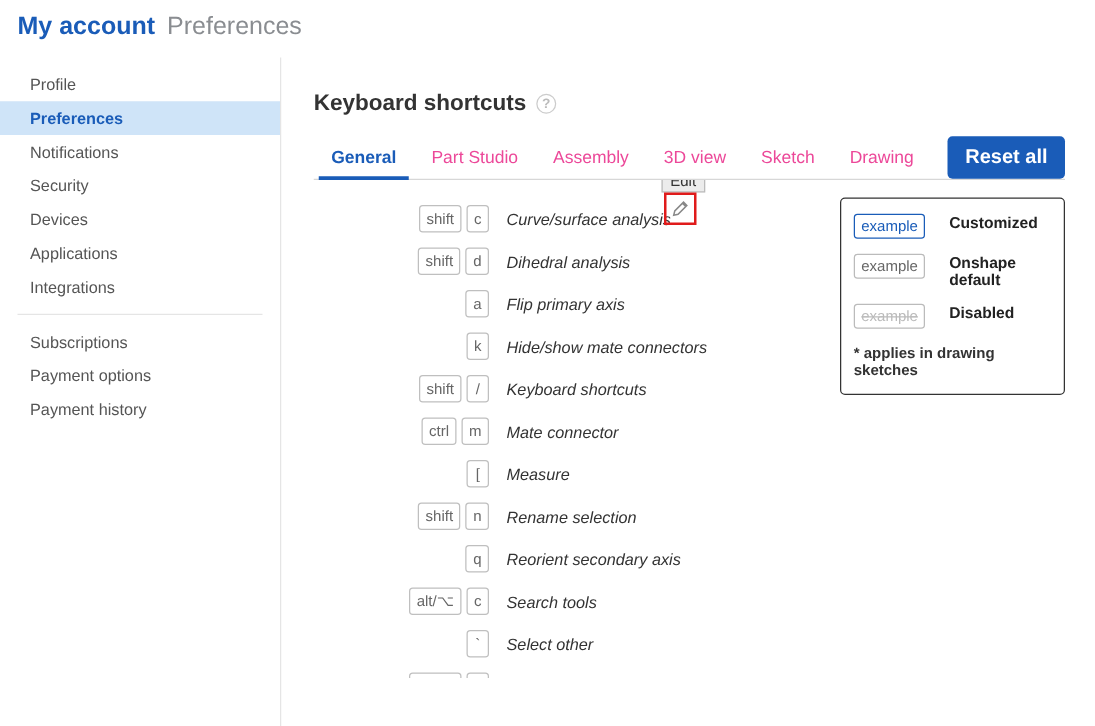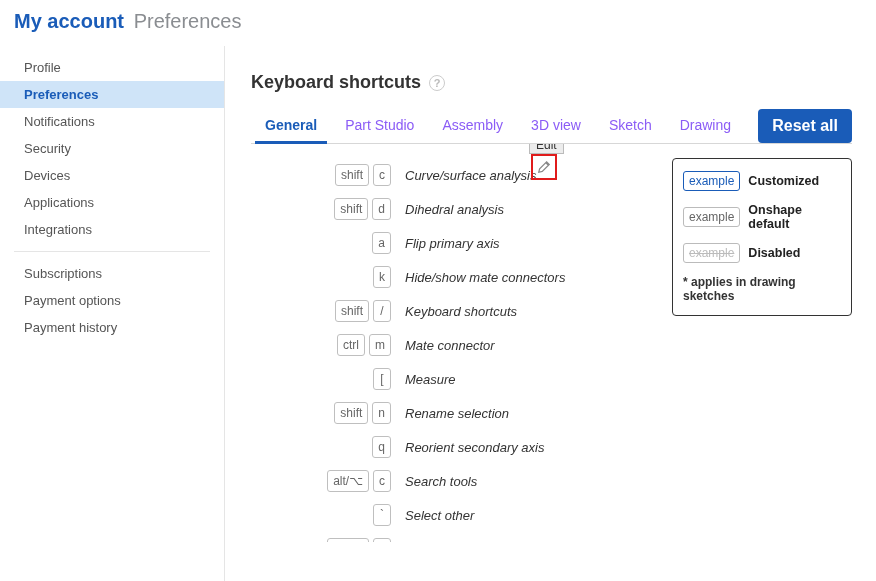"Part Studio" .tab { color: #8b5cf6 -> #ec4899 }
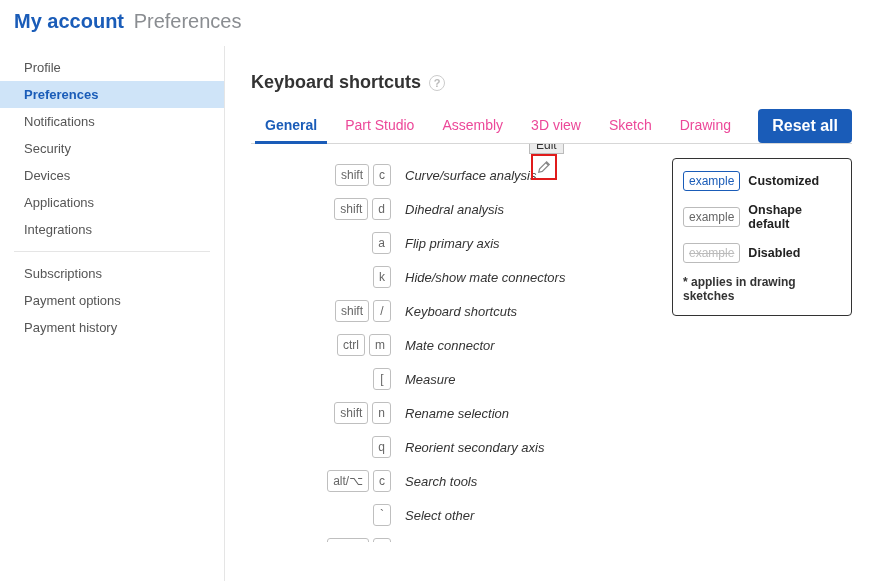"example" .legend-row { align-items: center -> flex-start; gap: 8px -> 19px }
